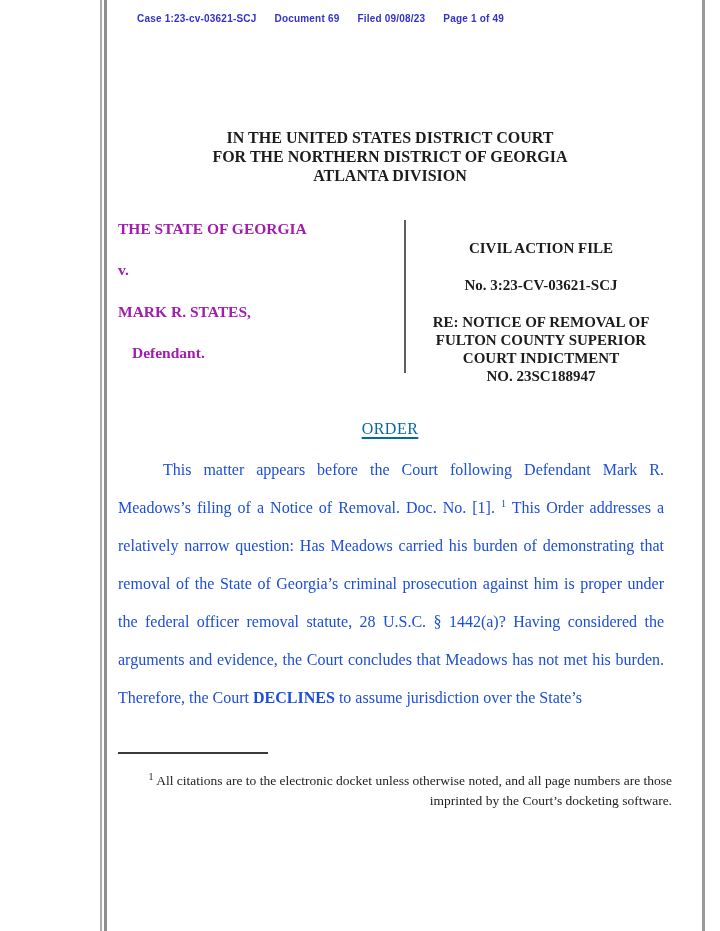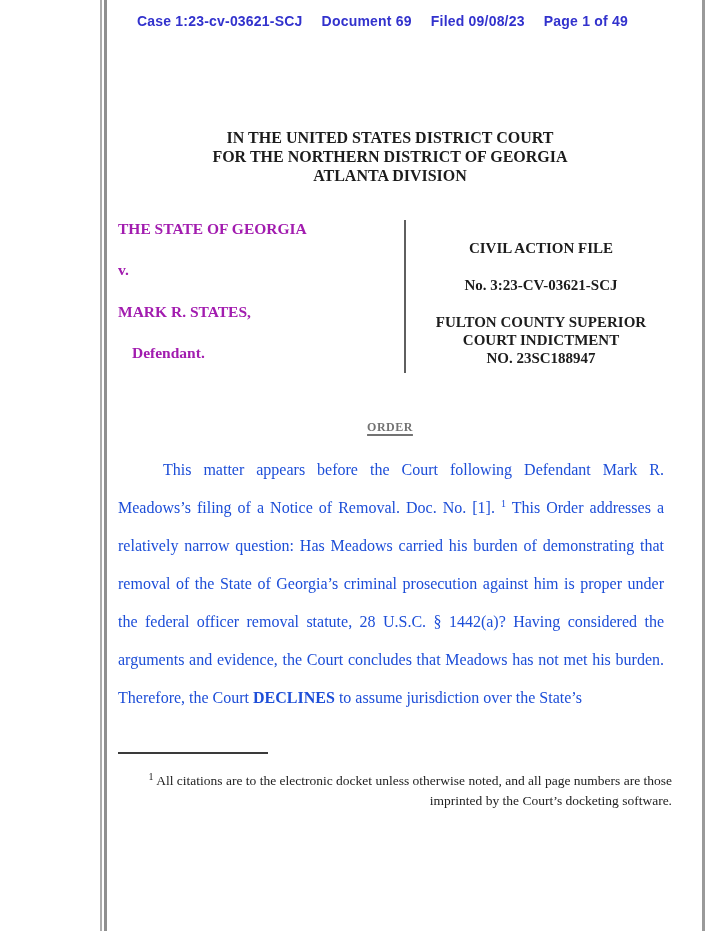"Case 1:23-cv-03621-SCJ Document 69 Filed" .stamp { font-size: 14px -> 10px }
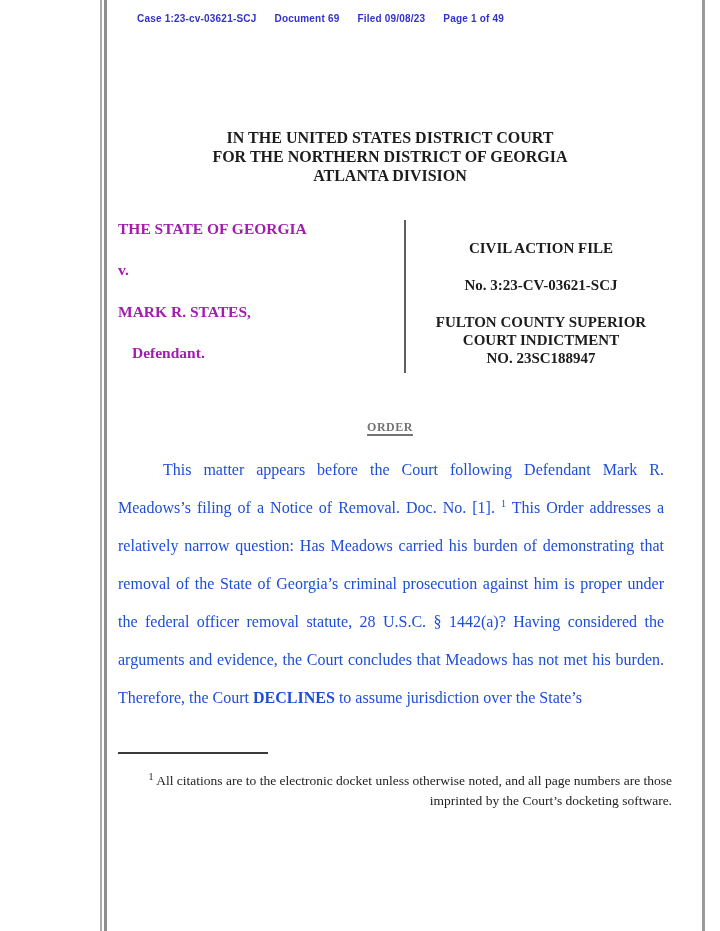"RE: NOTICE OF REMOVAL OF" div { html: none -> <div>RE: NOTICE OF REMOVAL OF</div> }
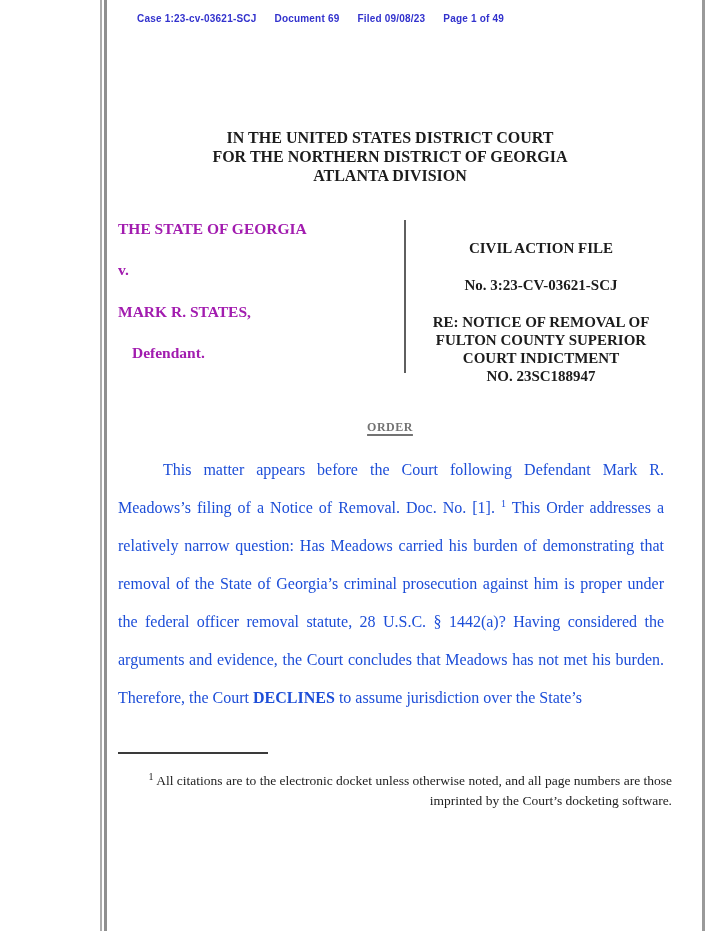"ORDER" .order-heading { color: #737373 -> #0369a1; font-size: 12px -> 16px; font-weight: bold -> normal }
